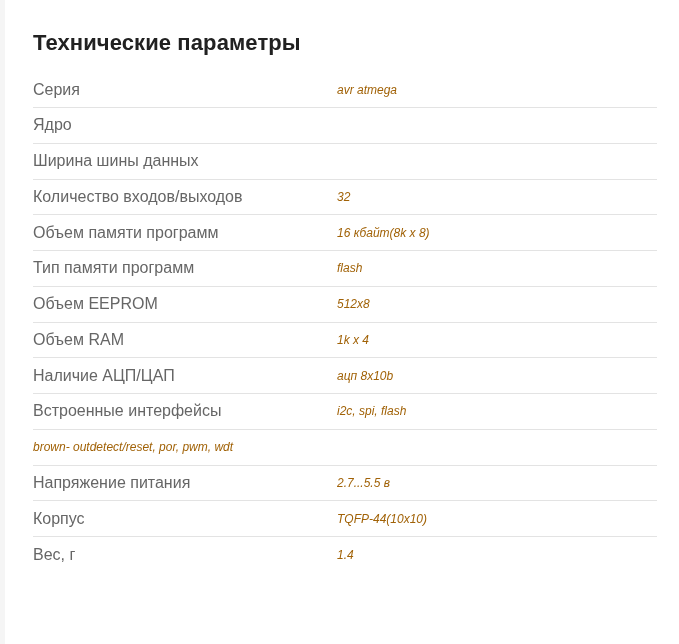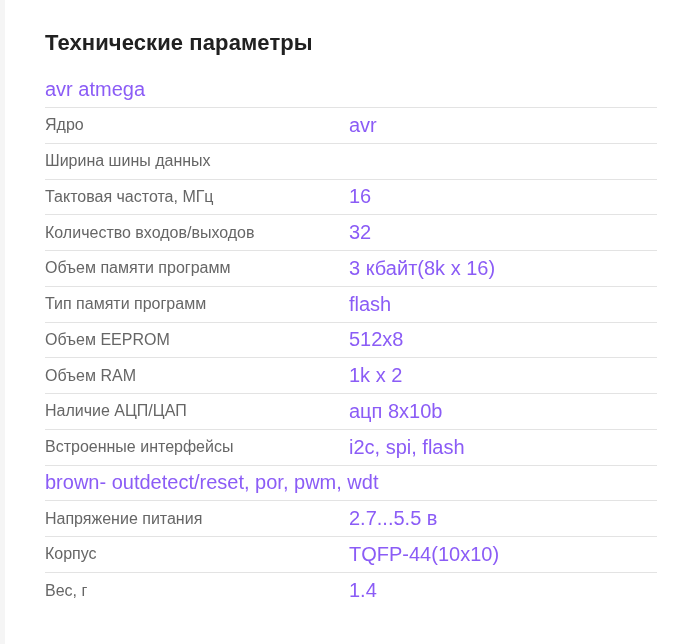"Технические параметры" .container { margin-left: 12px -> none }
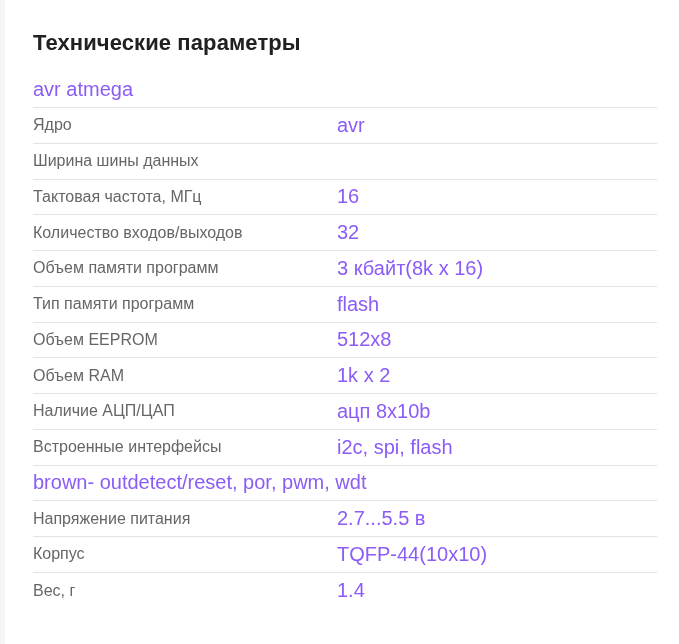"Серия" div.spec-label { html: none -> <div>Серия</div> }
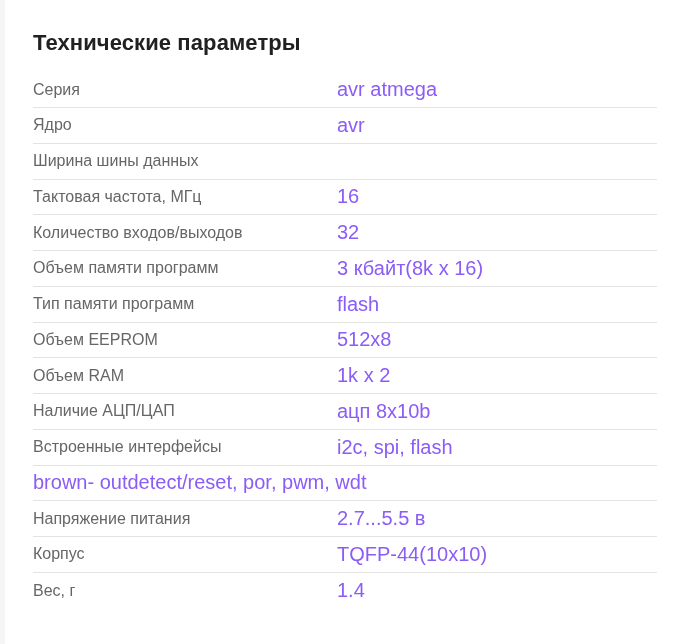"avr atmega" .spec-value { color: #8b5cf6 -> #a16207; font-size: 20px -> 12px; font-style: none -> italic }
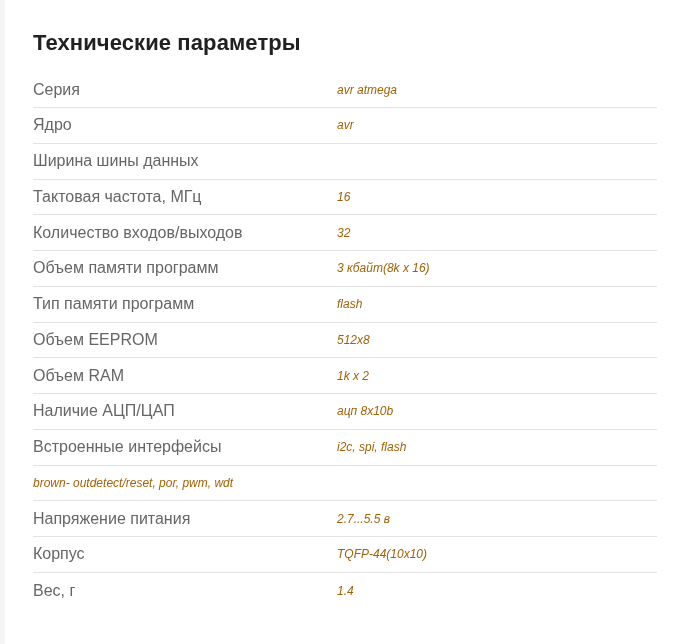"avr" div.spec-value { html: <div>avr</div> -> none }
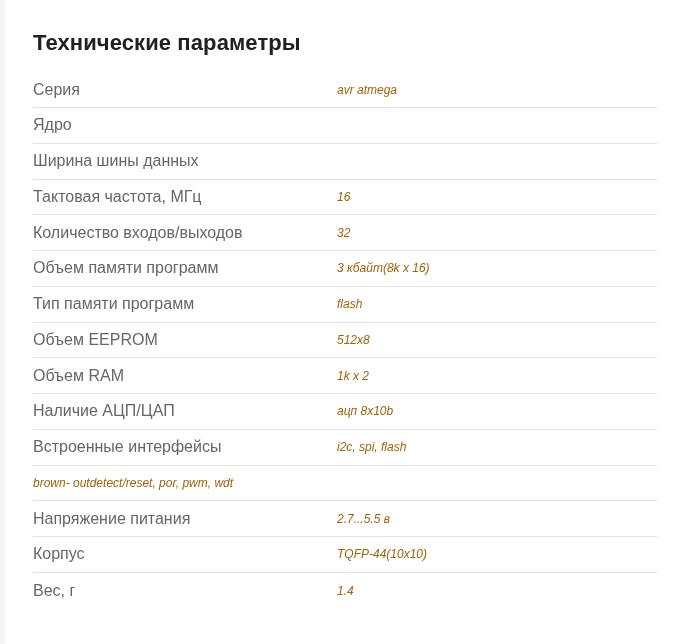"Тактовая частота, МГц" div.spec-row { html: <div> <div>Тактовая частота, МГц</div> <div>16</div> </div> -> none }
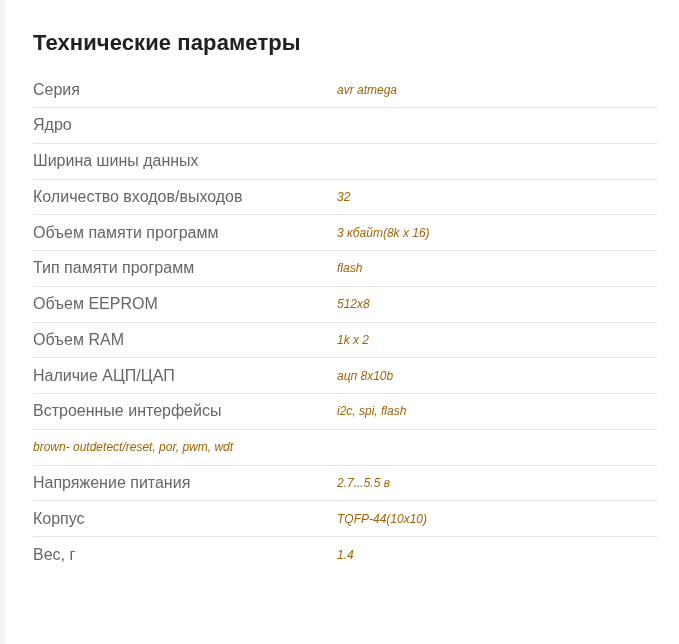"3 кбайт(8k x 16)" div.spec-value { text: 3 кбайт(8k x 16 -> 16 кбайт(8k x 8 }
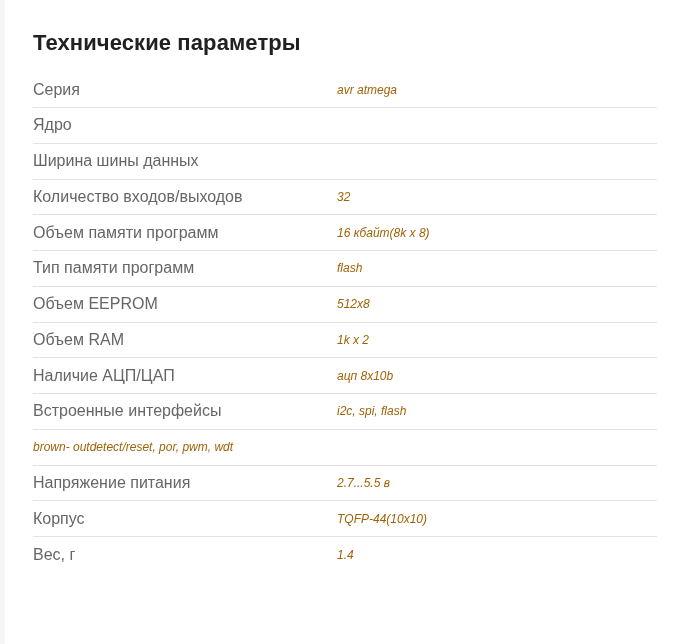"1k x 2" div.spec-value { text: 2 -> 4 }
